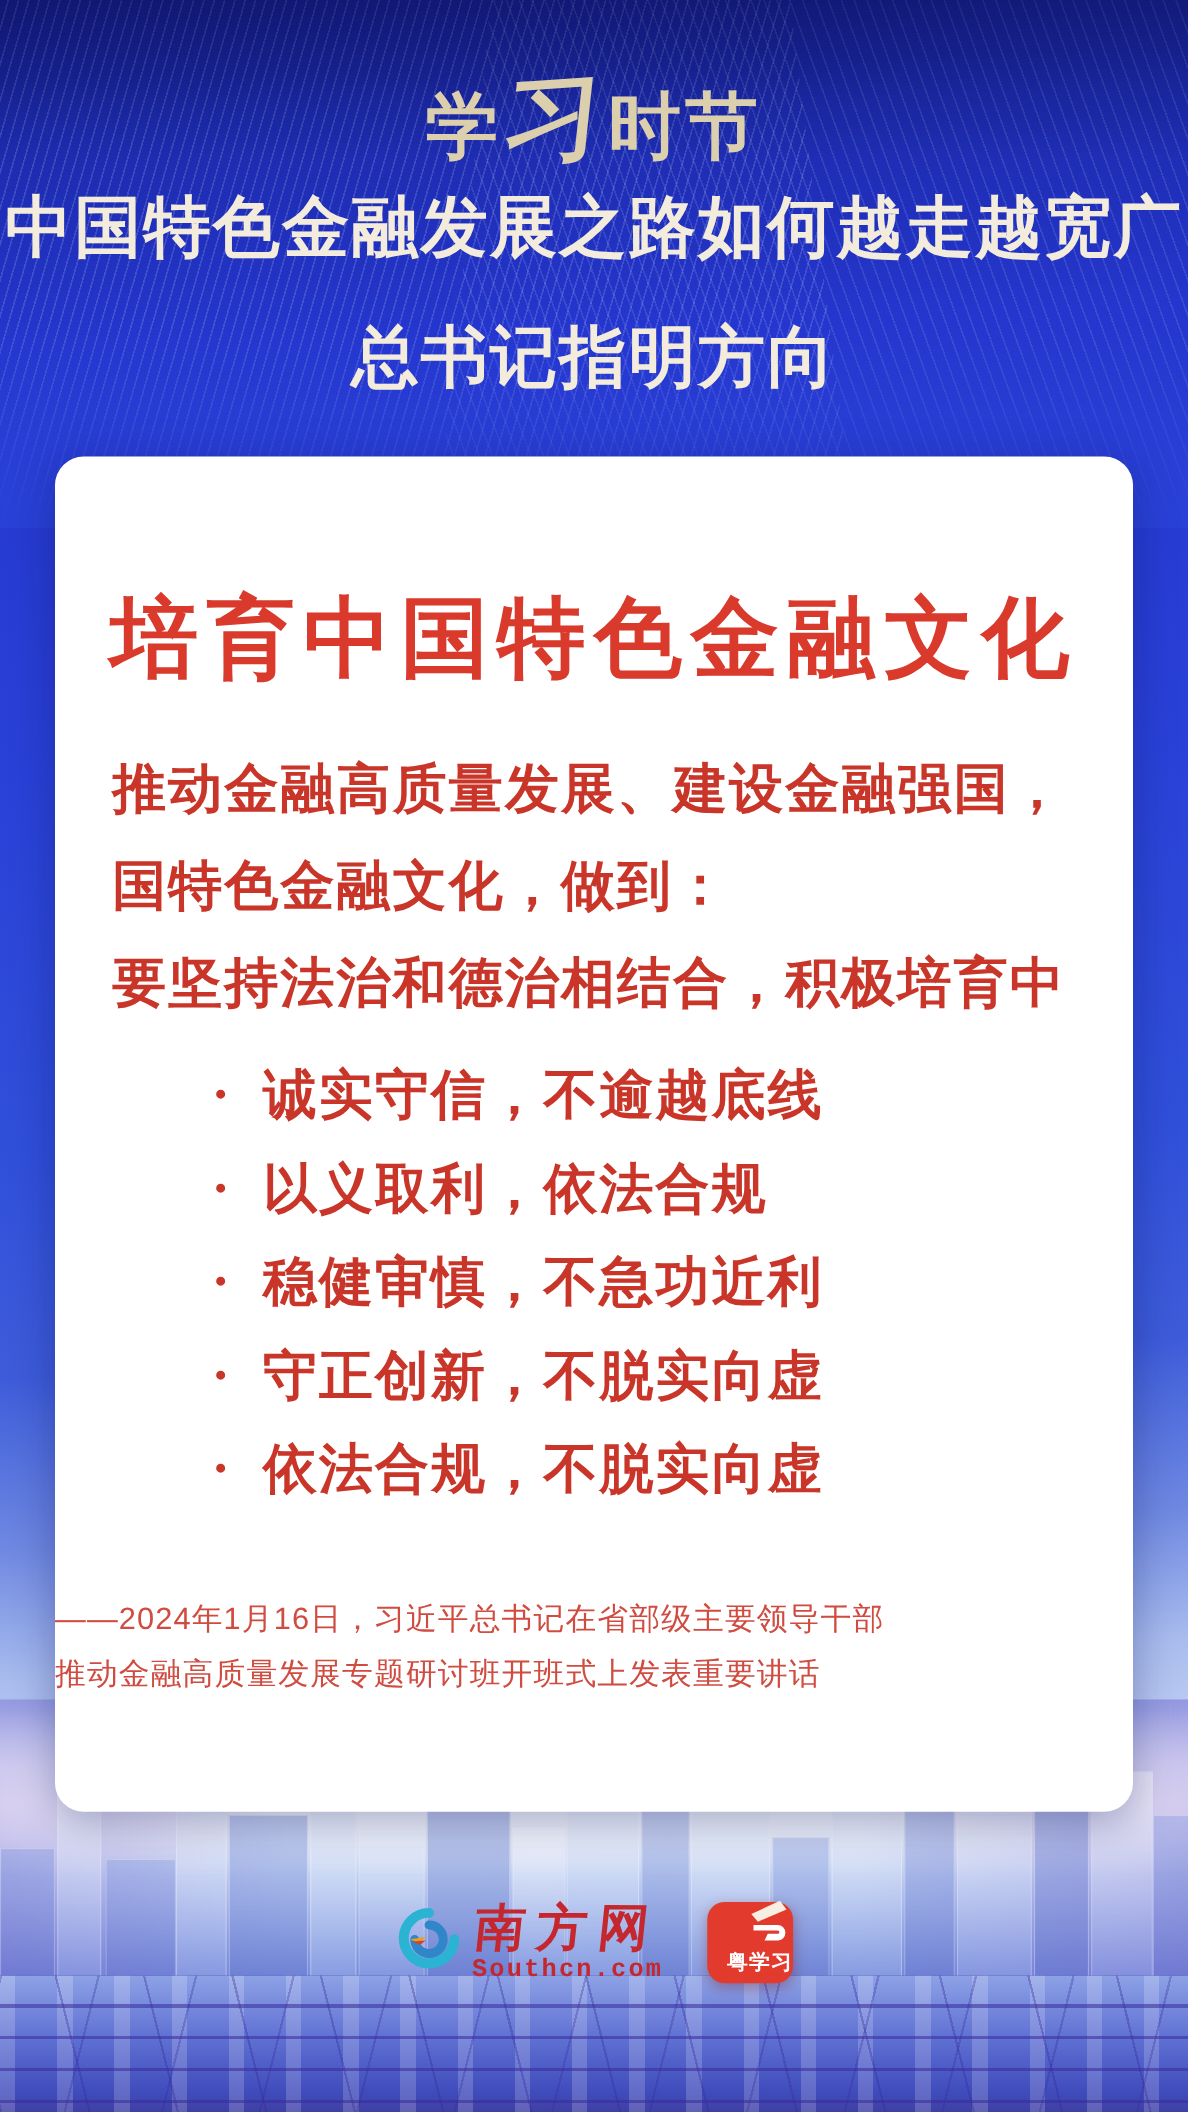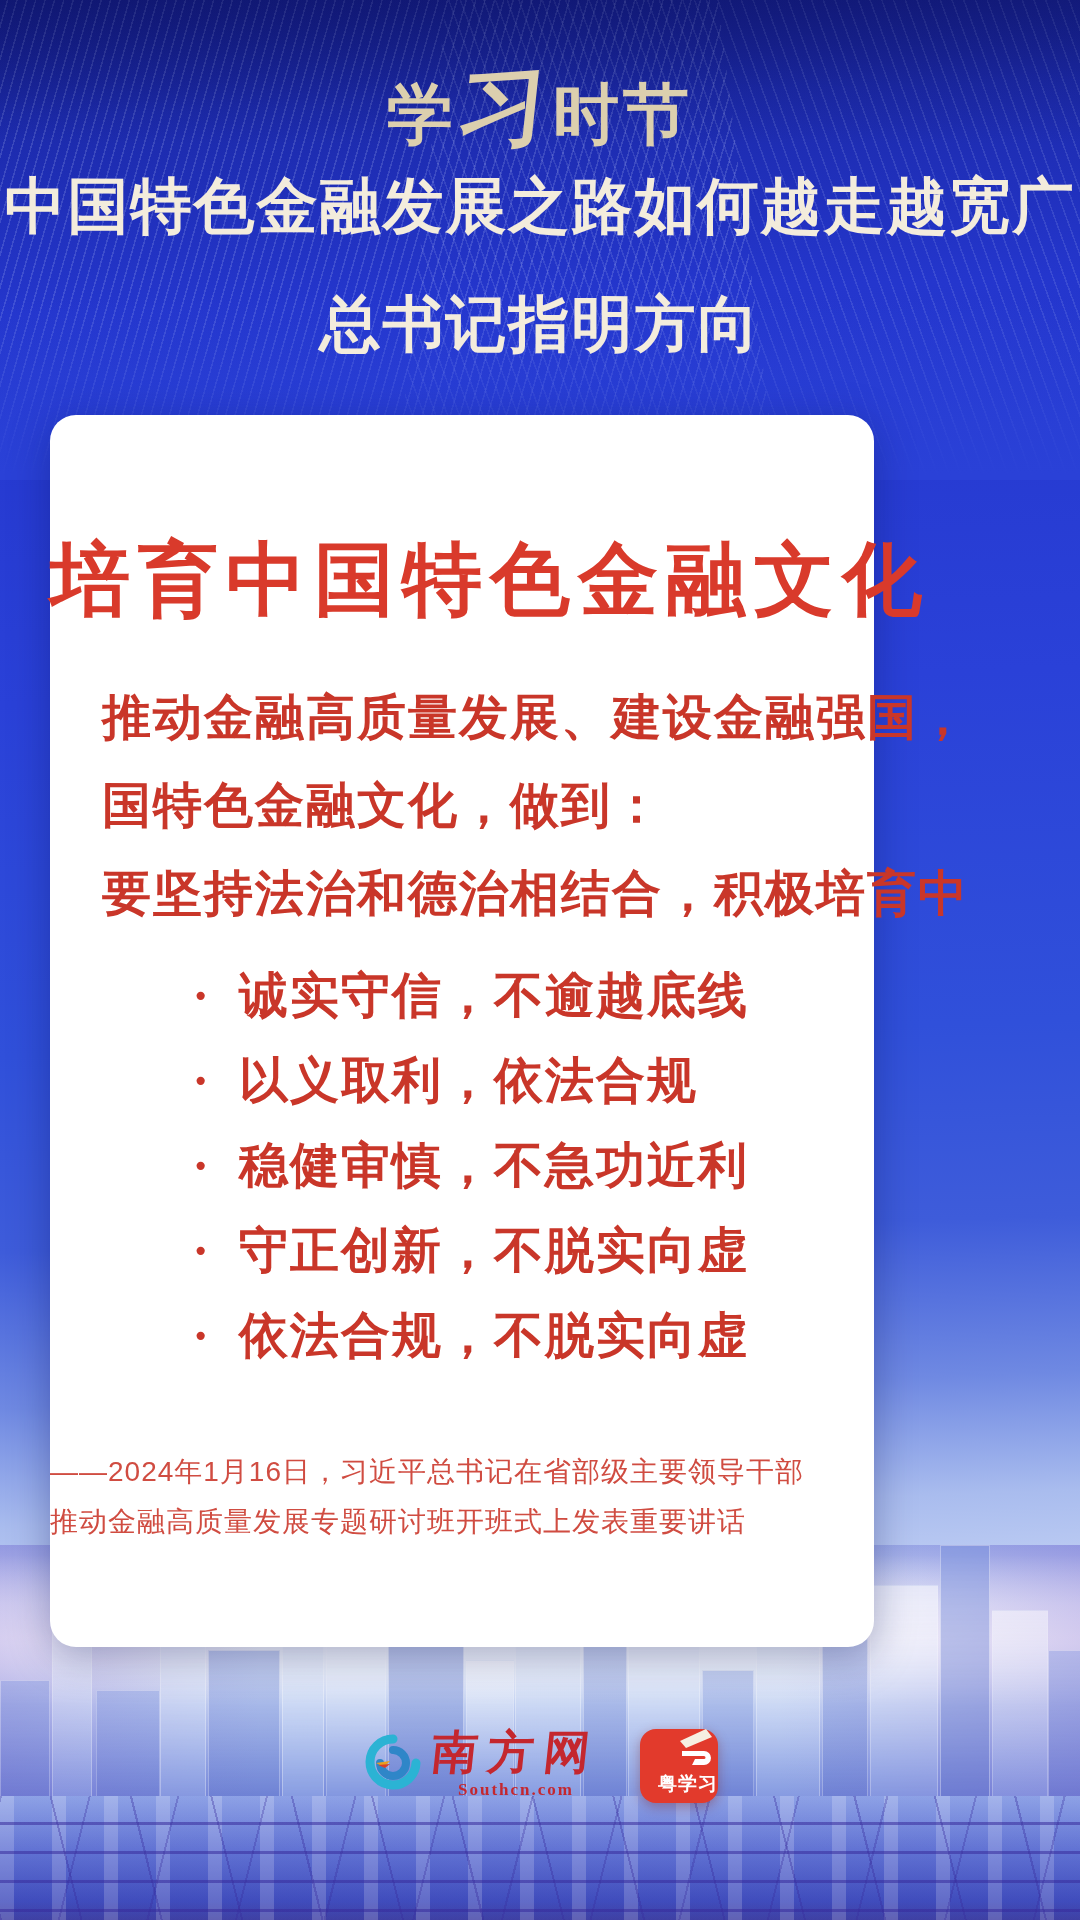"培育中国特色金融文化" .card { width: 824px -> 980px }
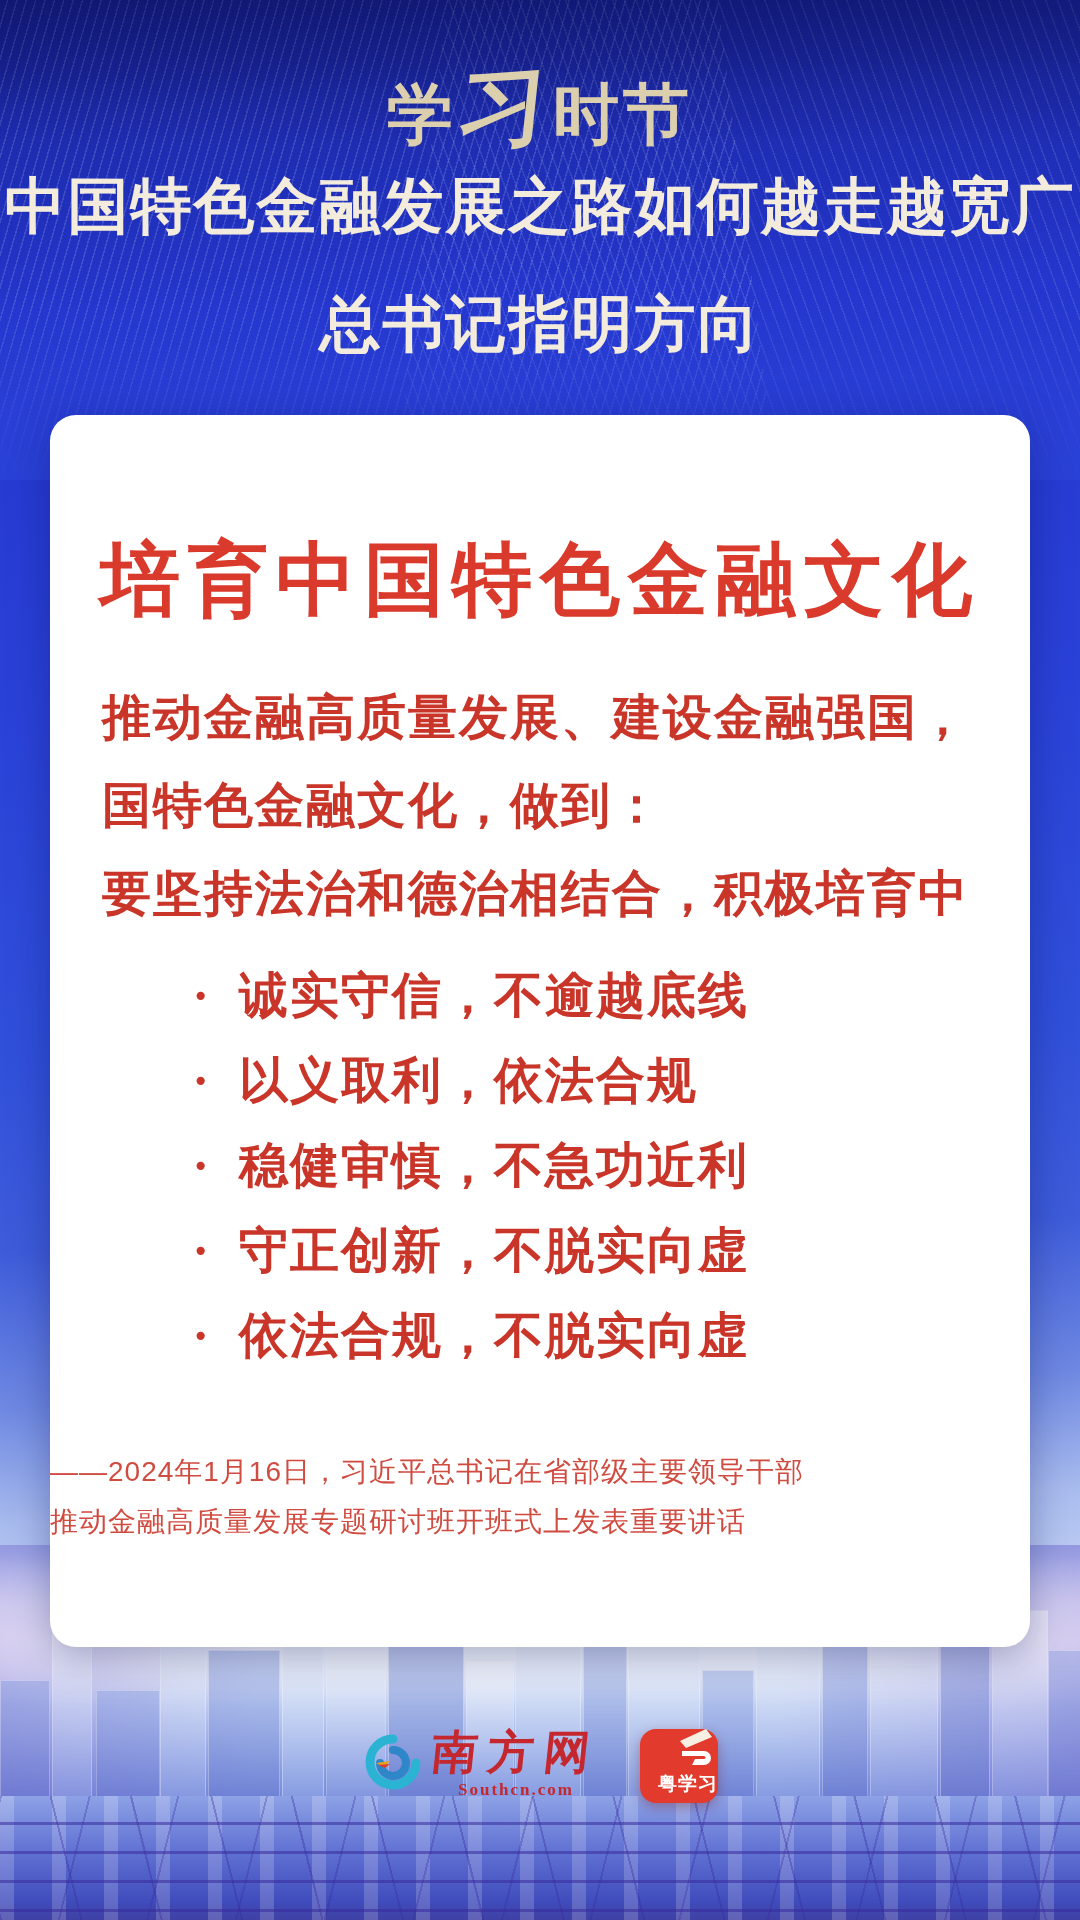"Southcn.com" .southcn-domain { font-family: Liberation Serif, serif -> Liberation Mono, monospace; font-size: 17px -> 23px }
